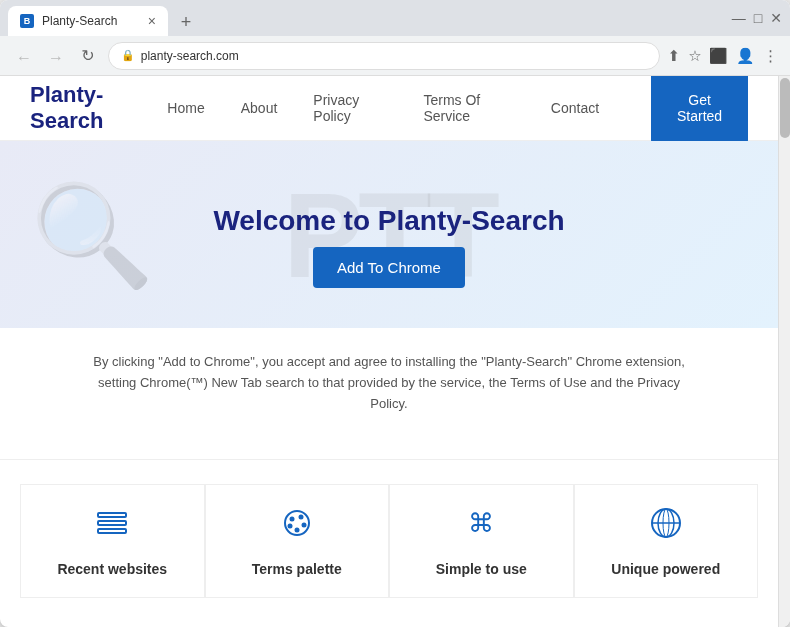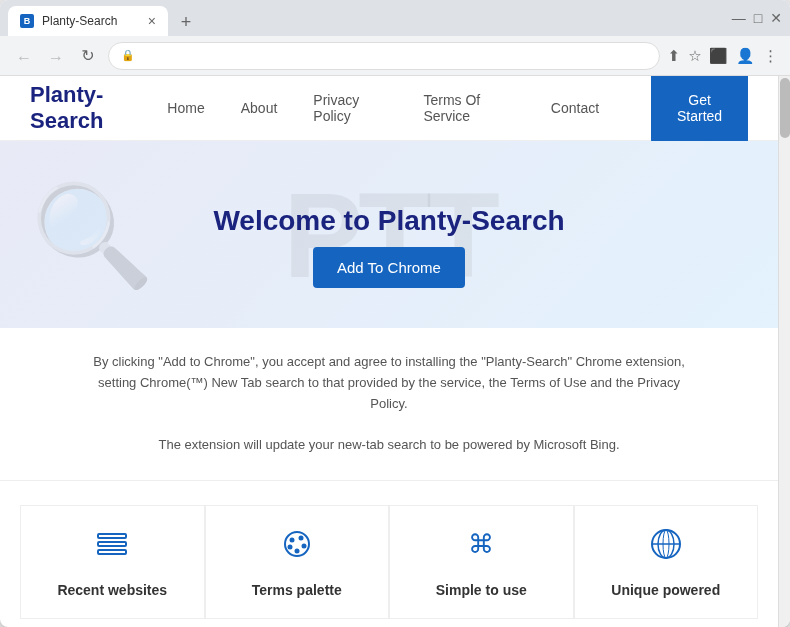"planty-search.com" span.address-text { html: none -> <span>planty-search.com</span> }
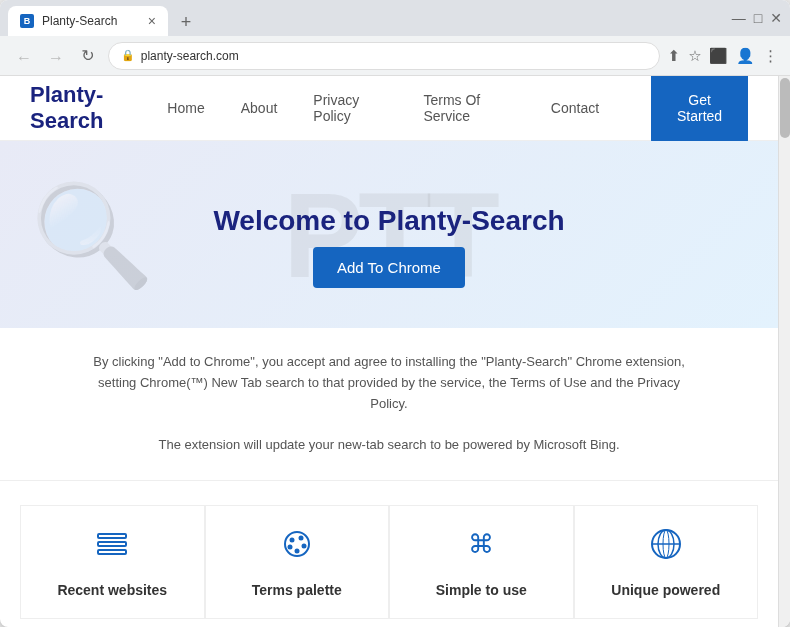"The extension will update your" p { html: <p>The extension will update your new-tab search to be powered by Microsoft Bing.</p> -> none }
